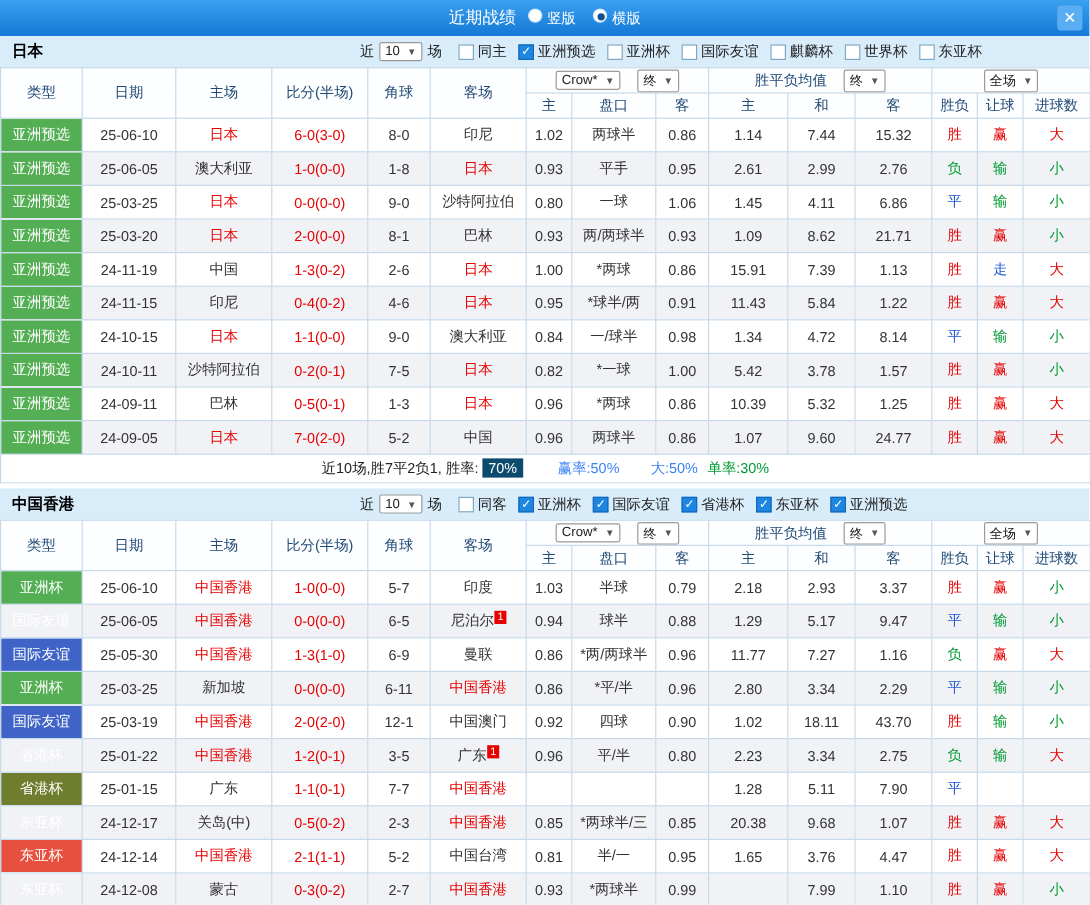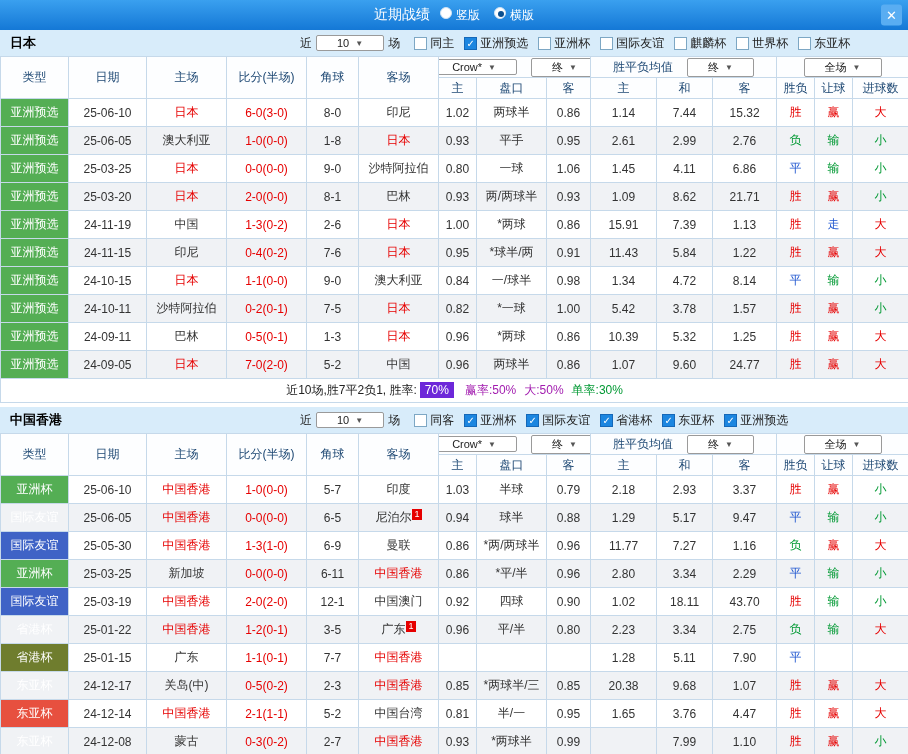"10" .fake-select { padding: 1px 20px -> 1px 4px }
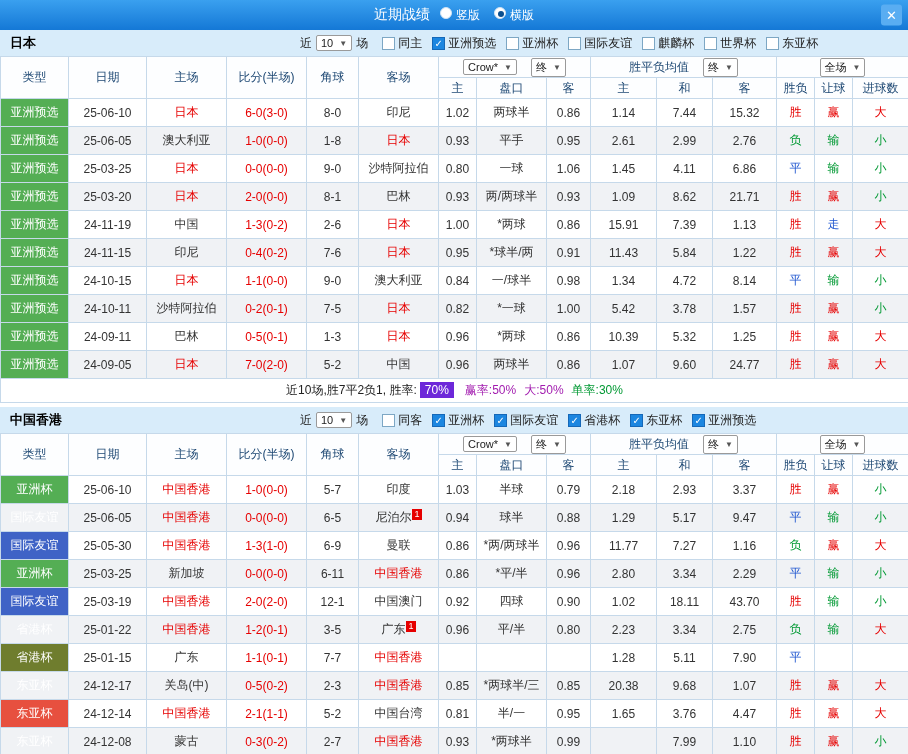"7-6" td { text: 7-6 -> 4-6 }
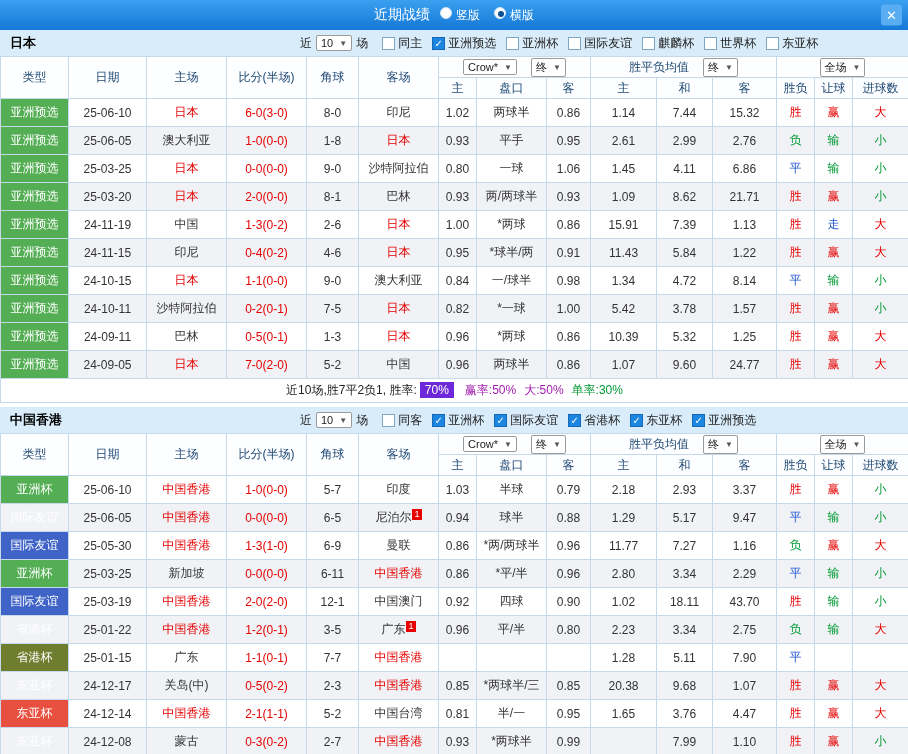"70%" .sm-badge { background: #6d28d9 -> #0c4a6e }
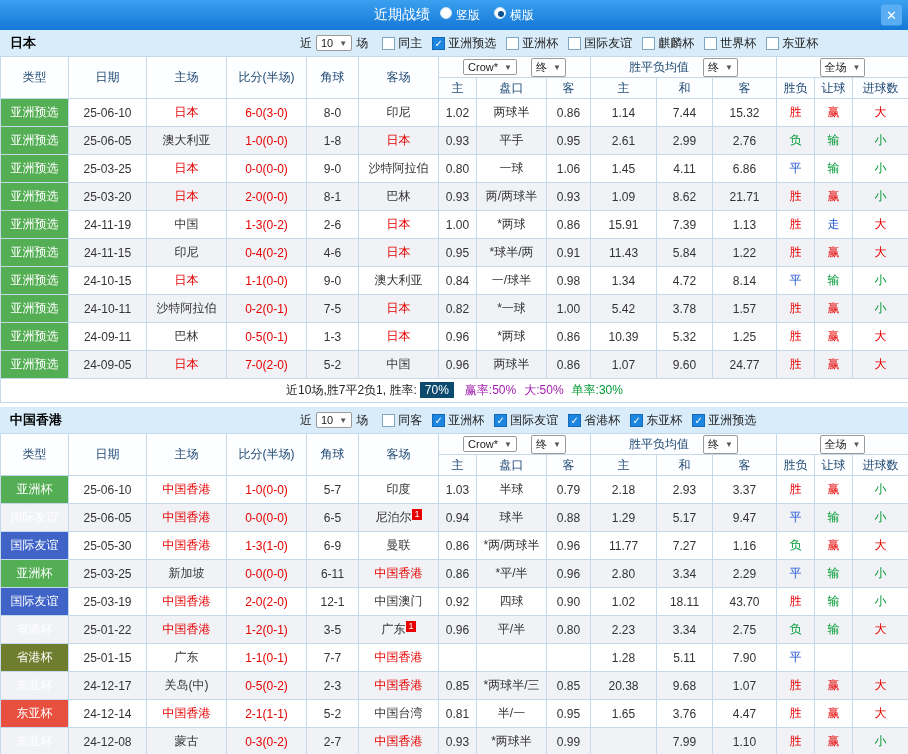"赢率:50%" .sm-red { color: #a21caf -> #3b82f6; margin-left: 8px -> 26px }
